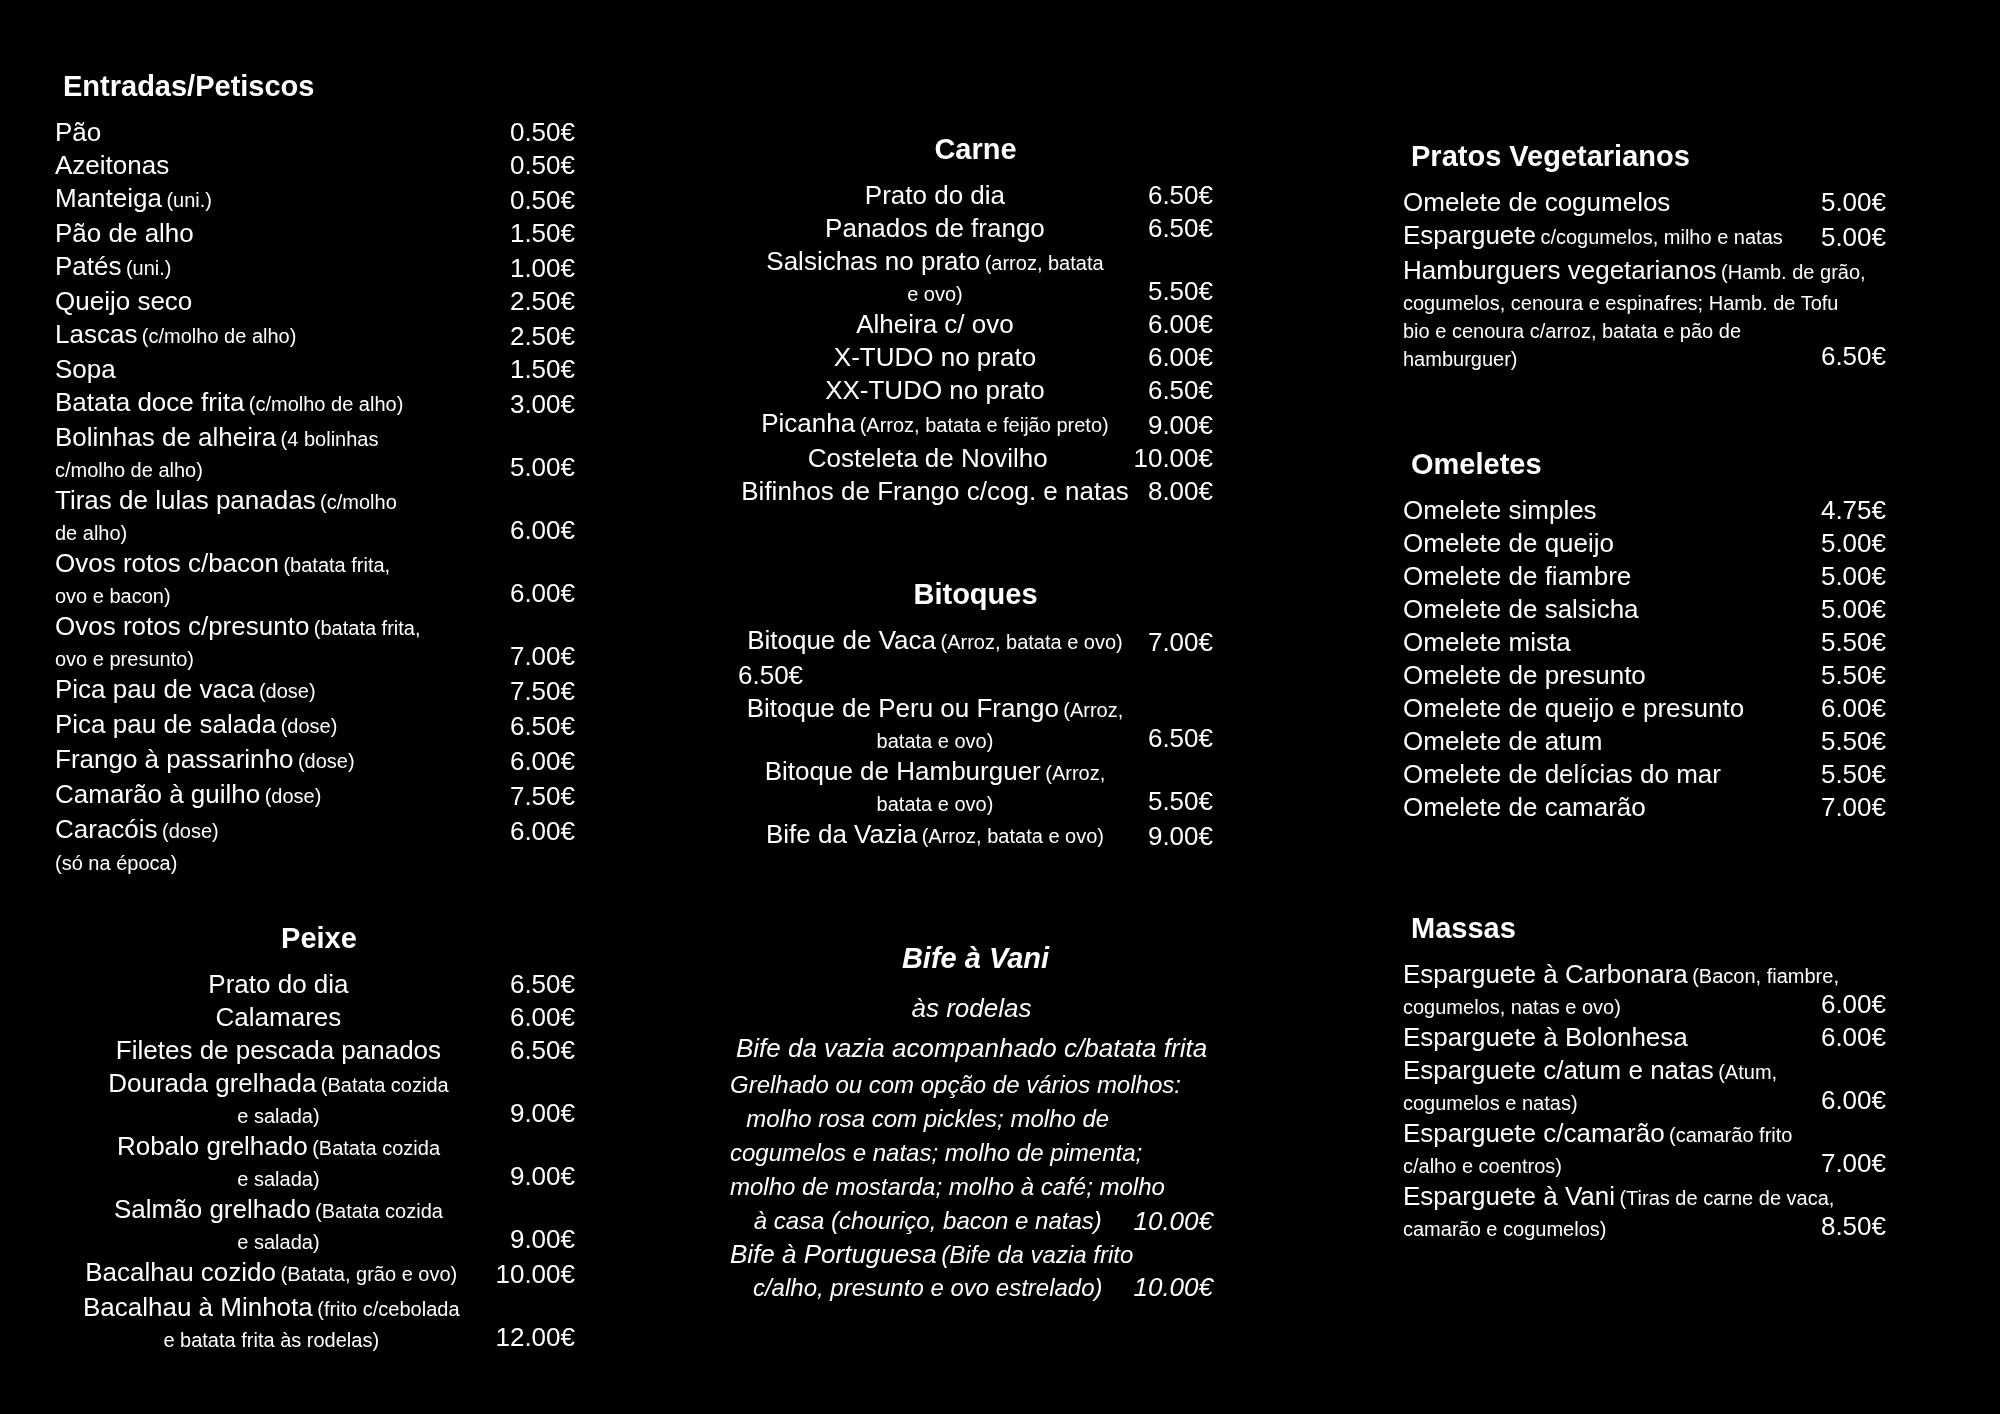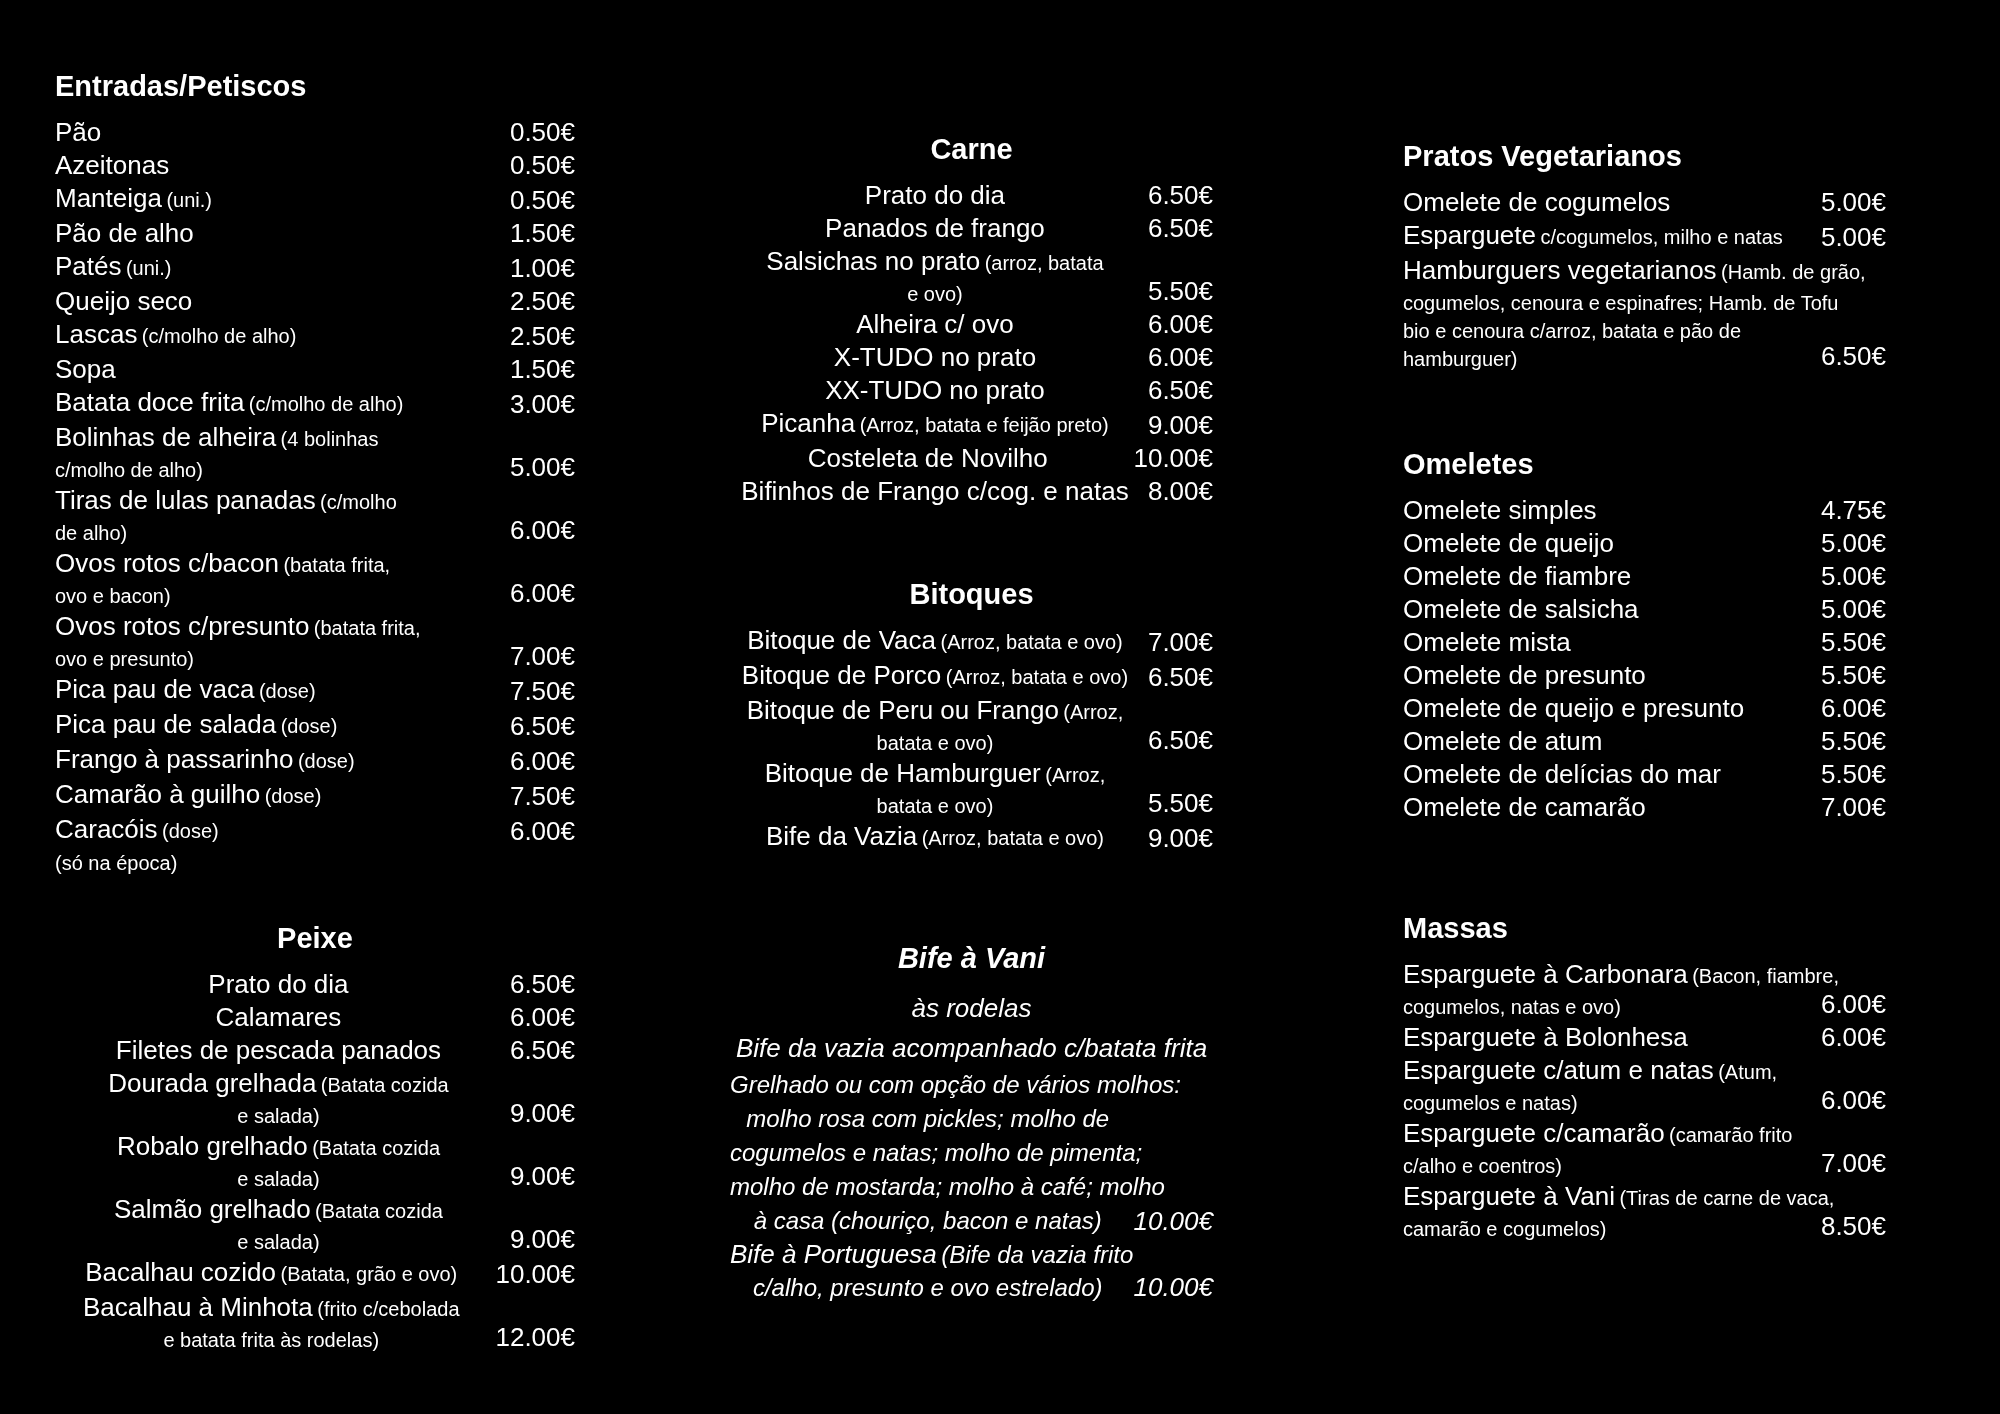"Entradas/Petiscos" .title { margin: 0 0 14px 0 -> 0 0 14px 8px }
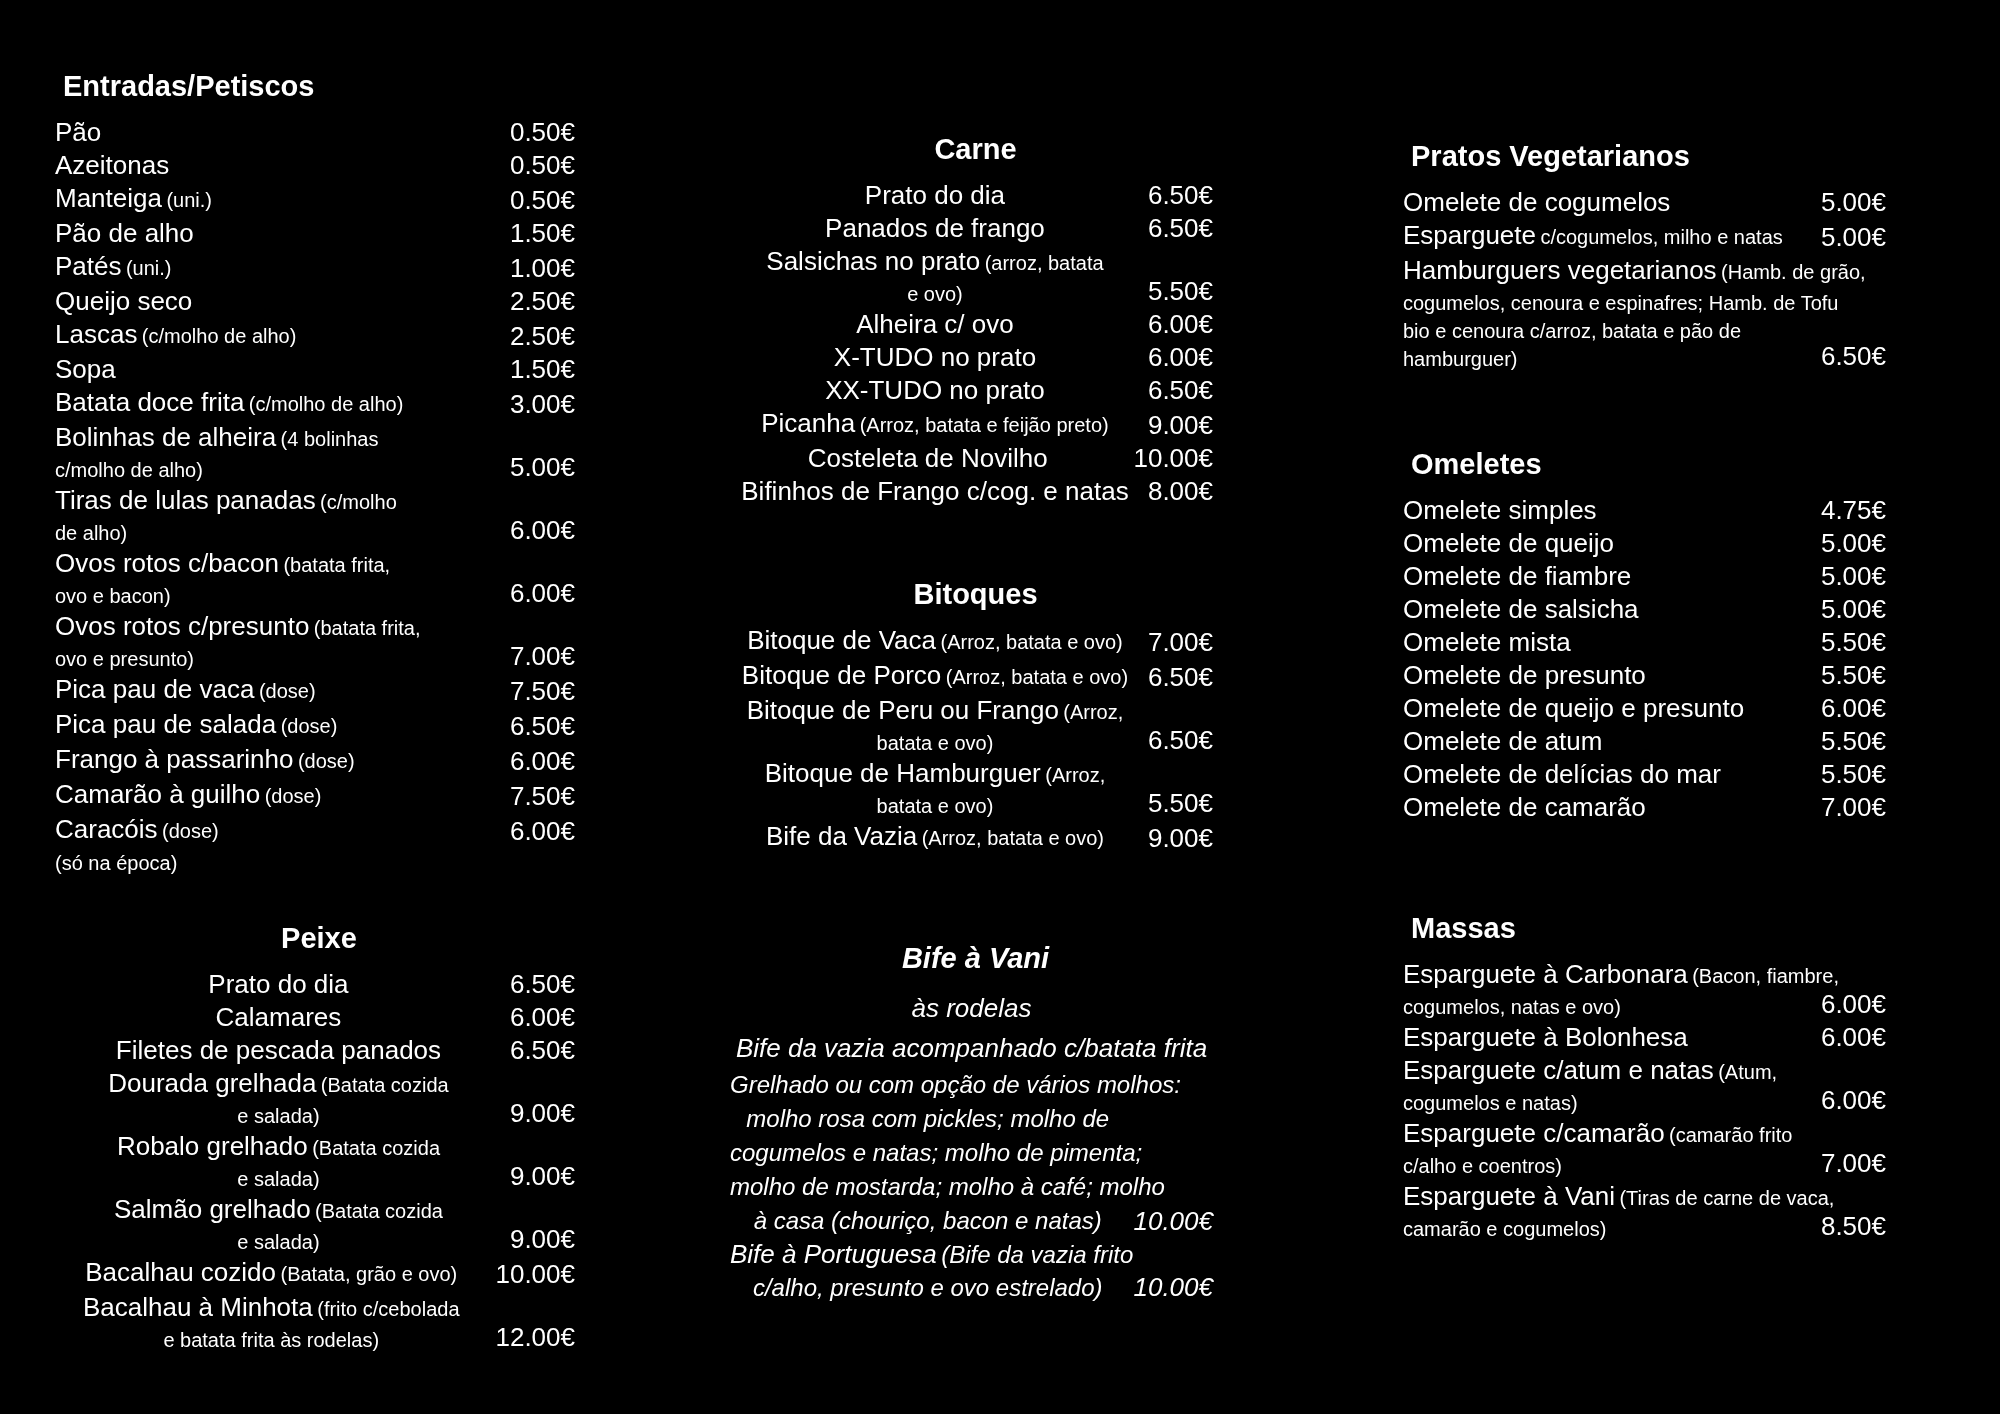"Bitoque de Porco (Arroz, batata" span.left { html: <span><span>Bitoque de Porco</span> <span>(Arroz, batata e ovo)</span></span> -> none }
